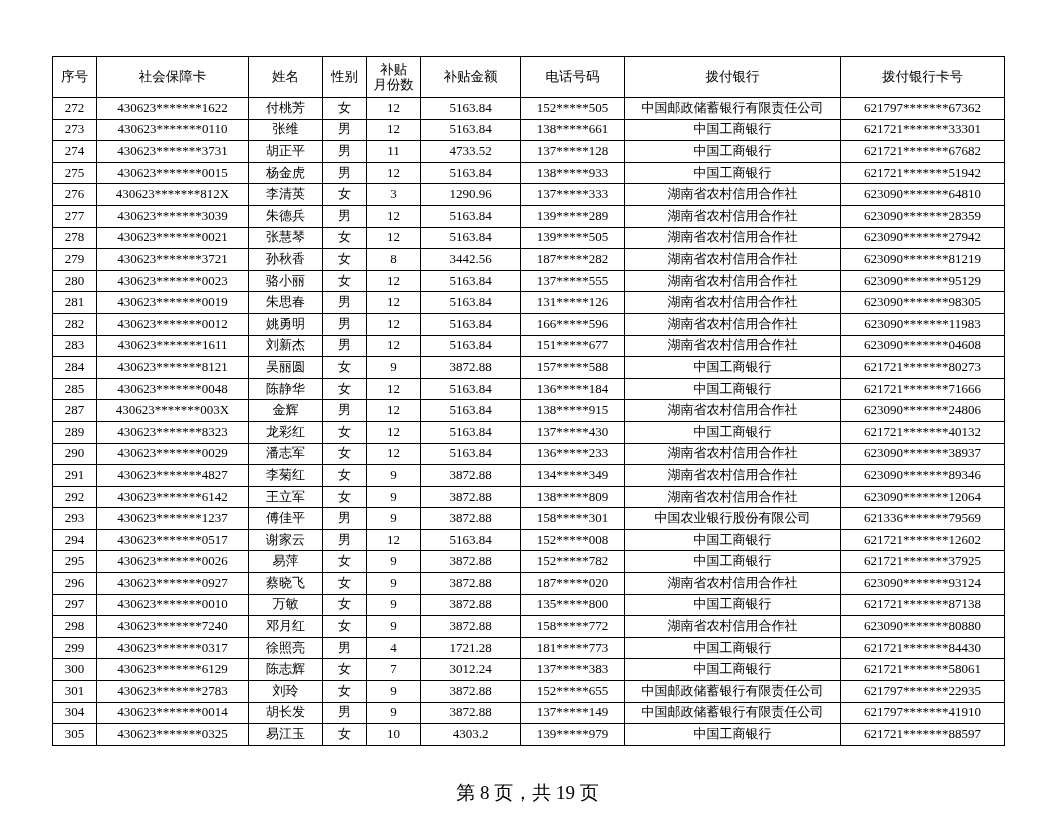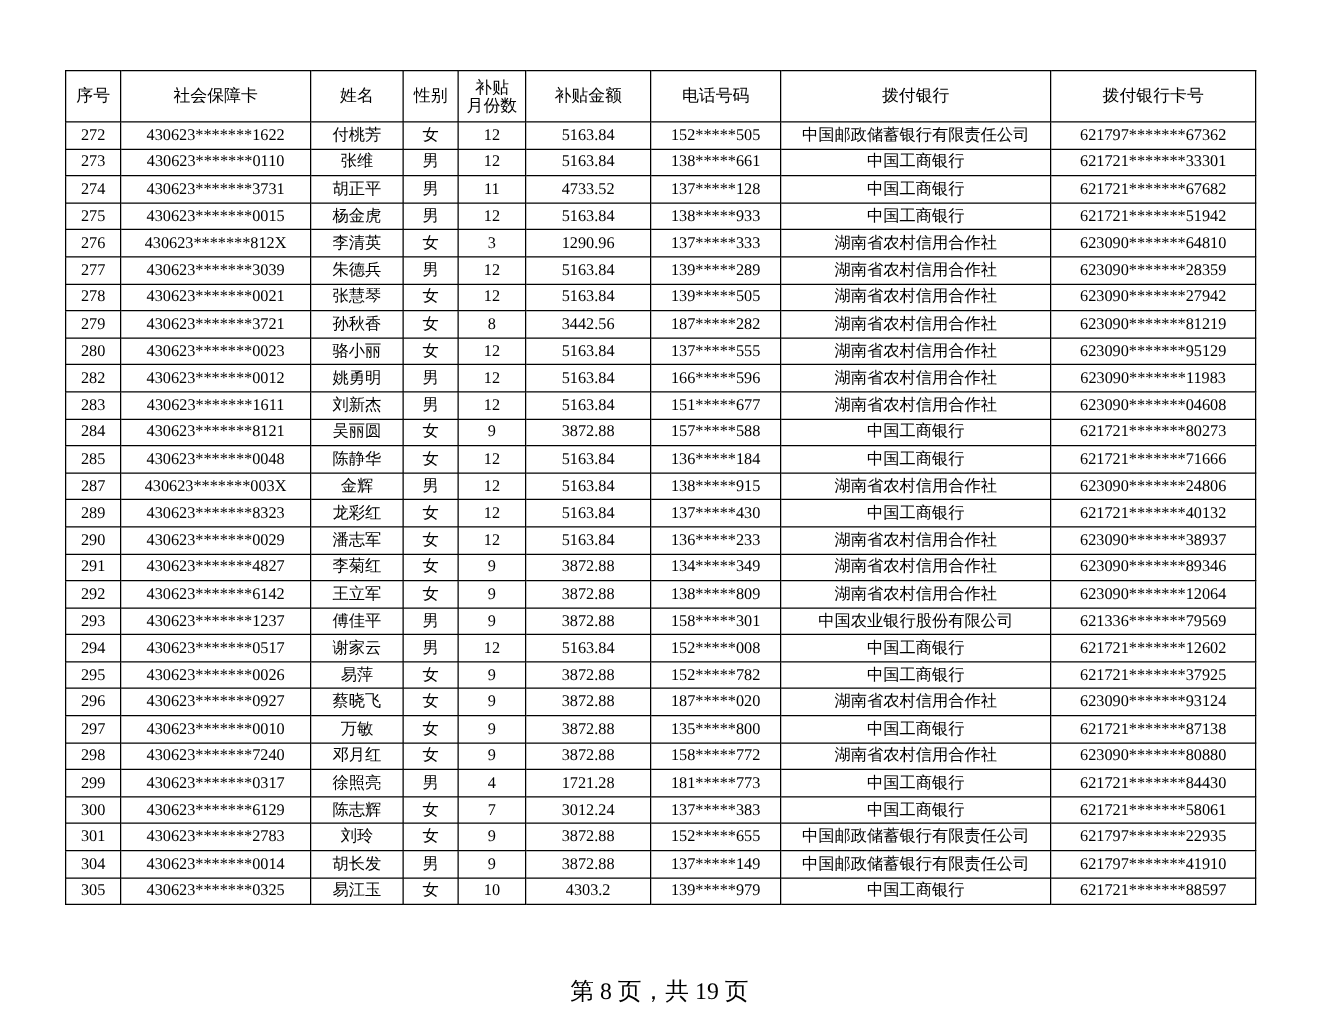"281" tr { html: none -> <tr> <td>281</td> <td>430623*******0019</td> <td>朱思春</td> <td>男</td> <td>12</td> <td>5163.84</td> <td>131*****126</td> <td>湖南省农村信用合作社</td> <td>623090*******98305</td> </tr> }
